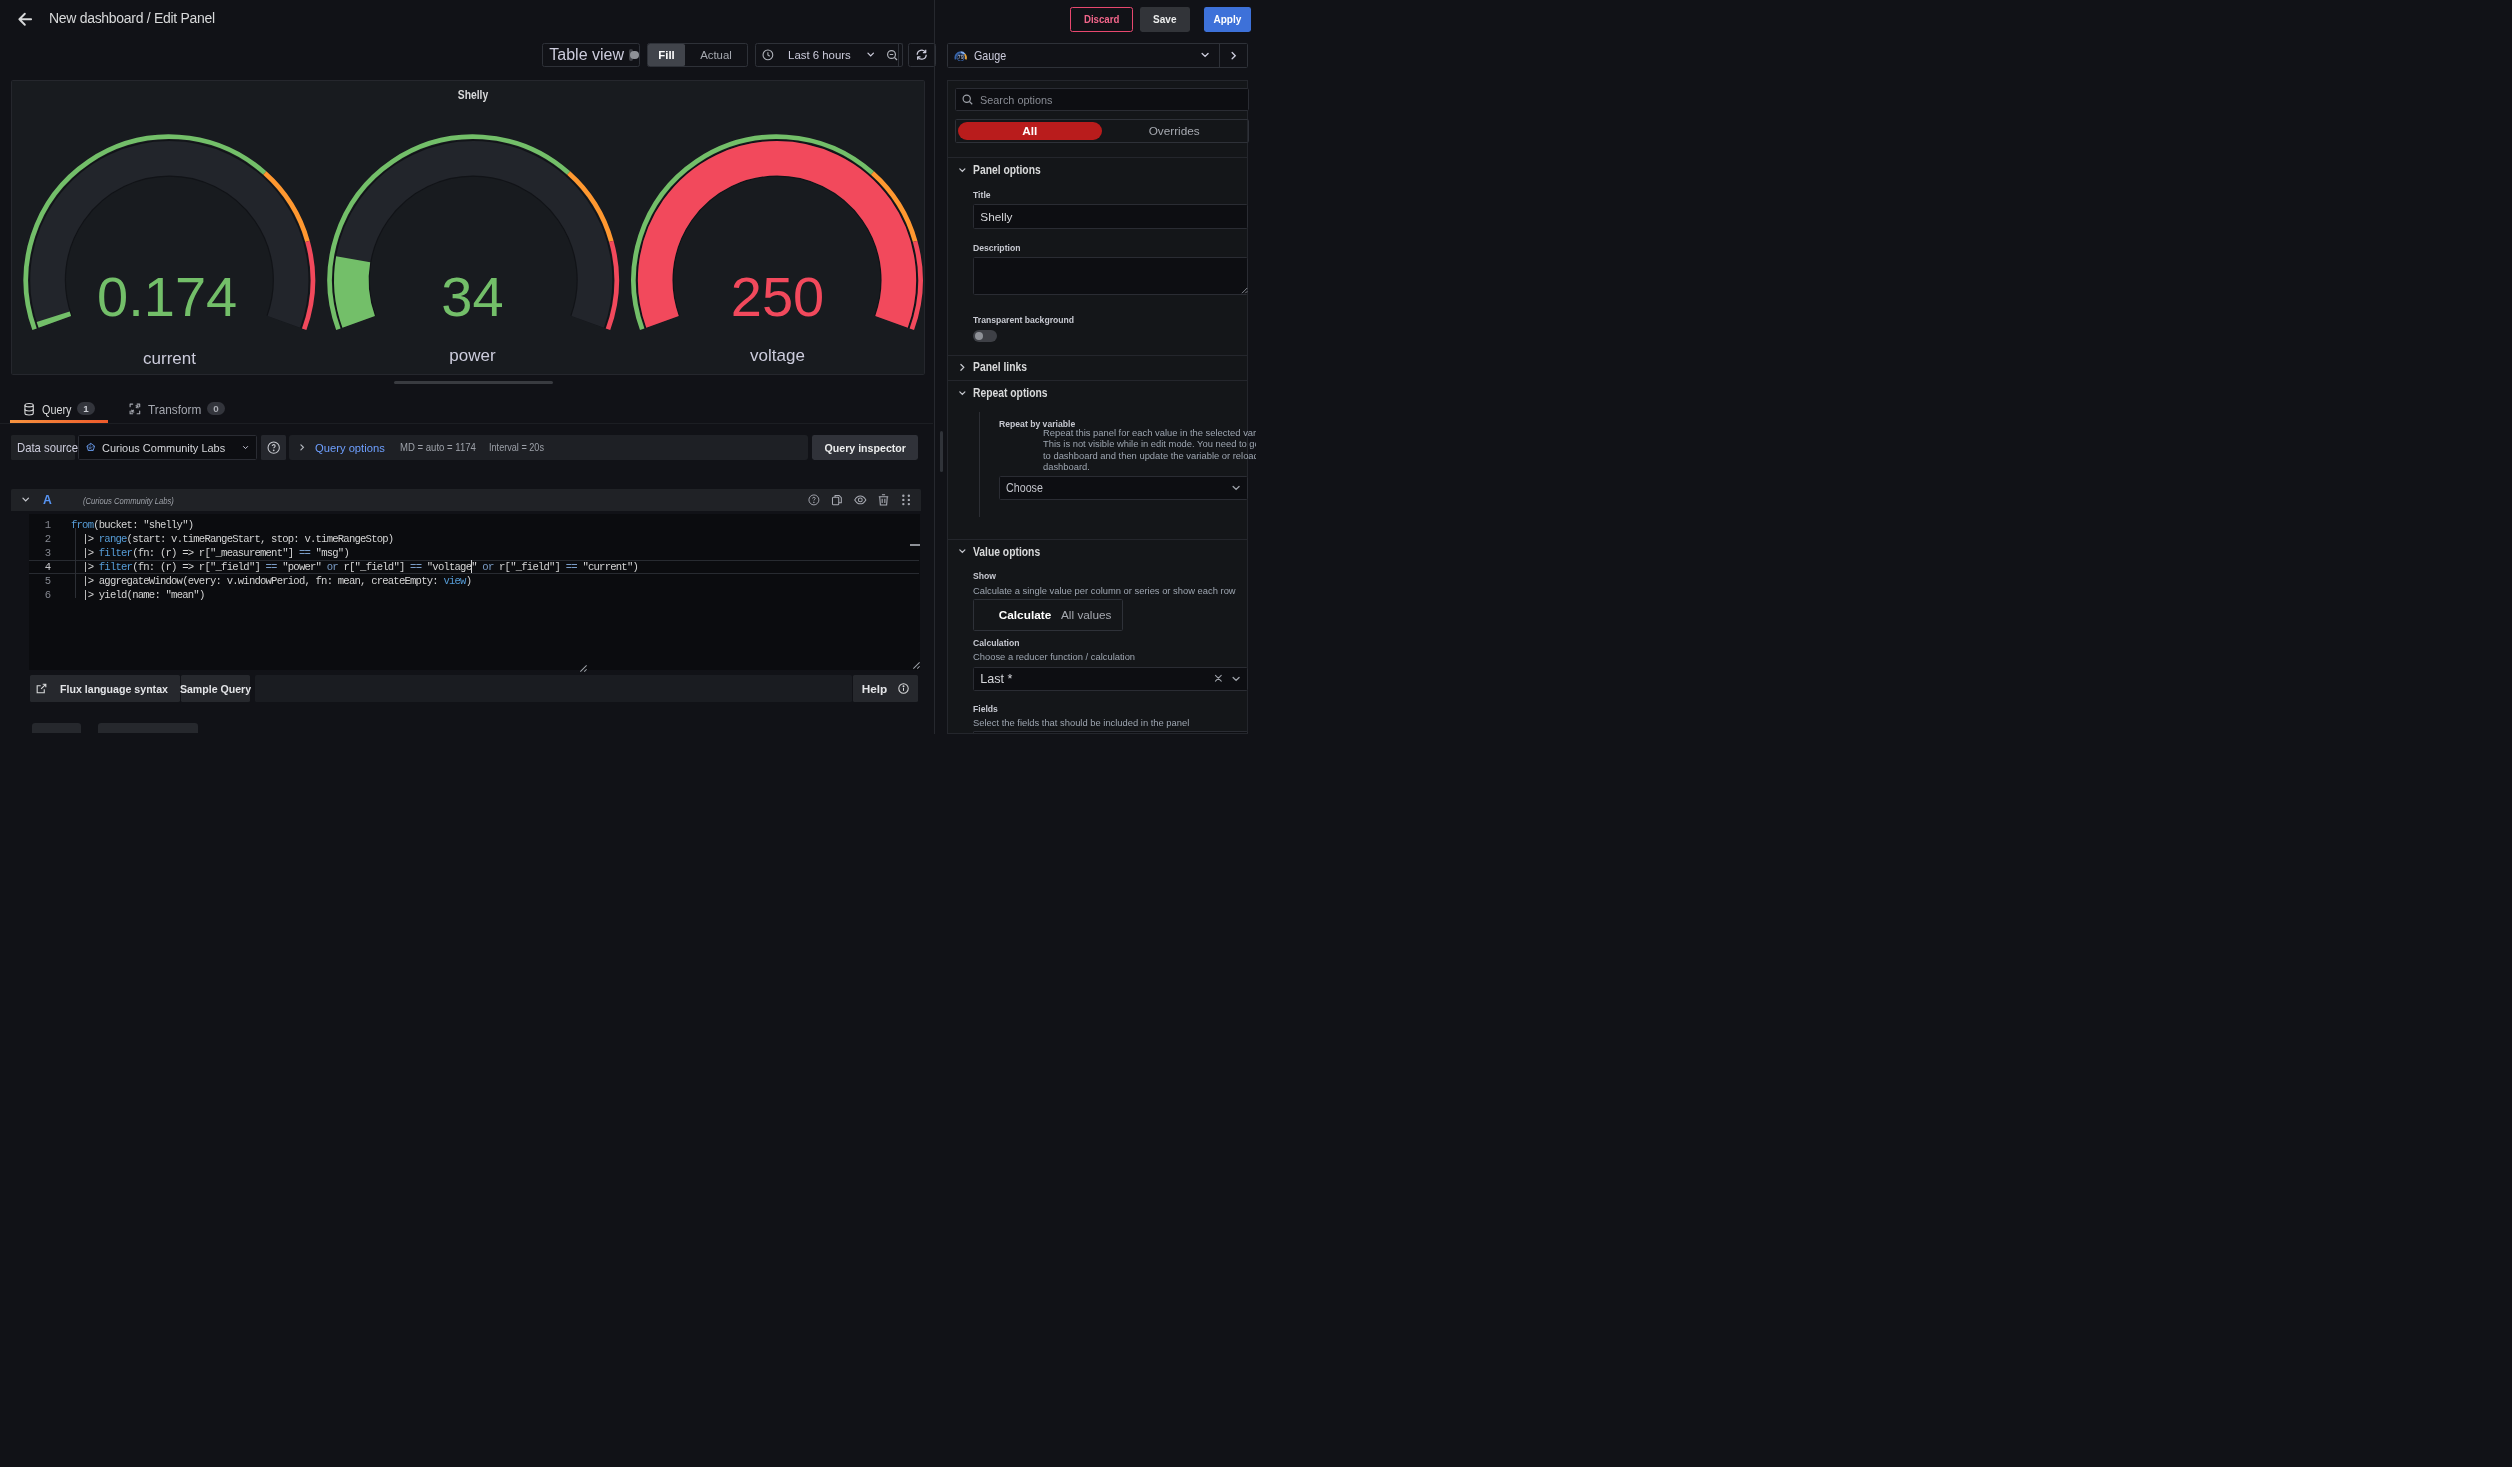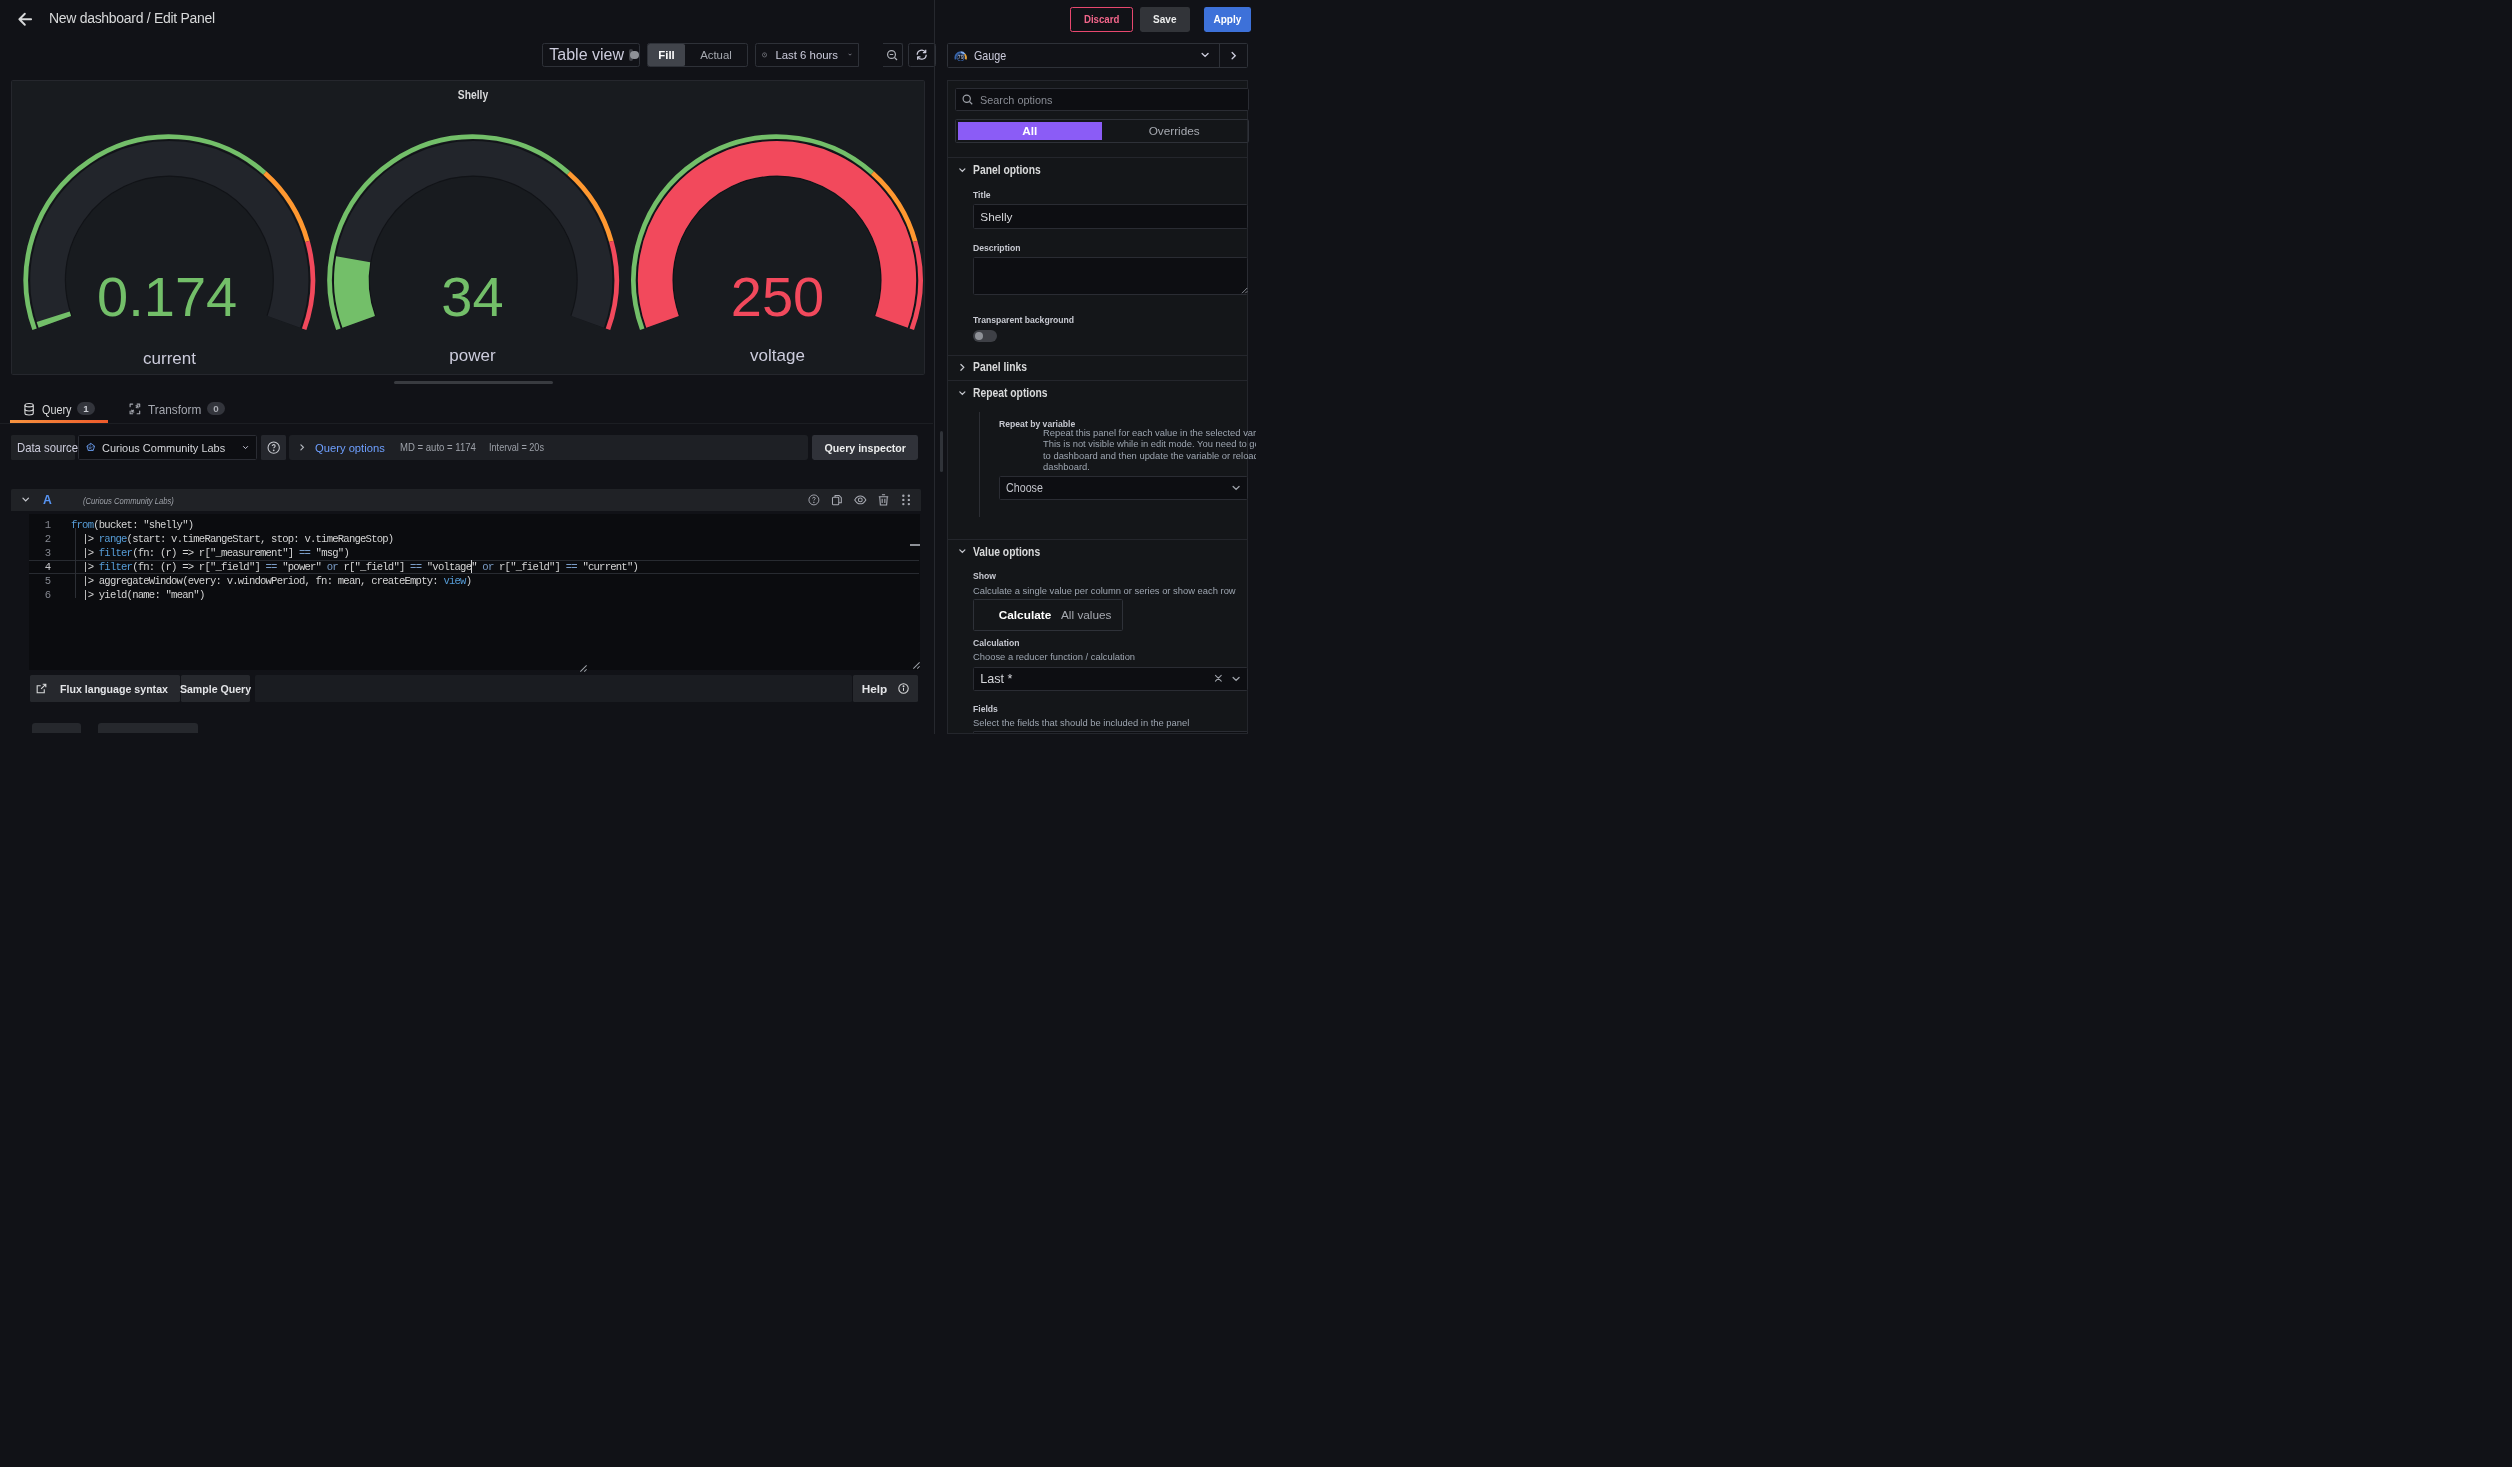"Last 6 hours" div.abs { gap: 8px -> 14px; width: 104px -> 144px }
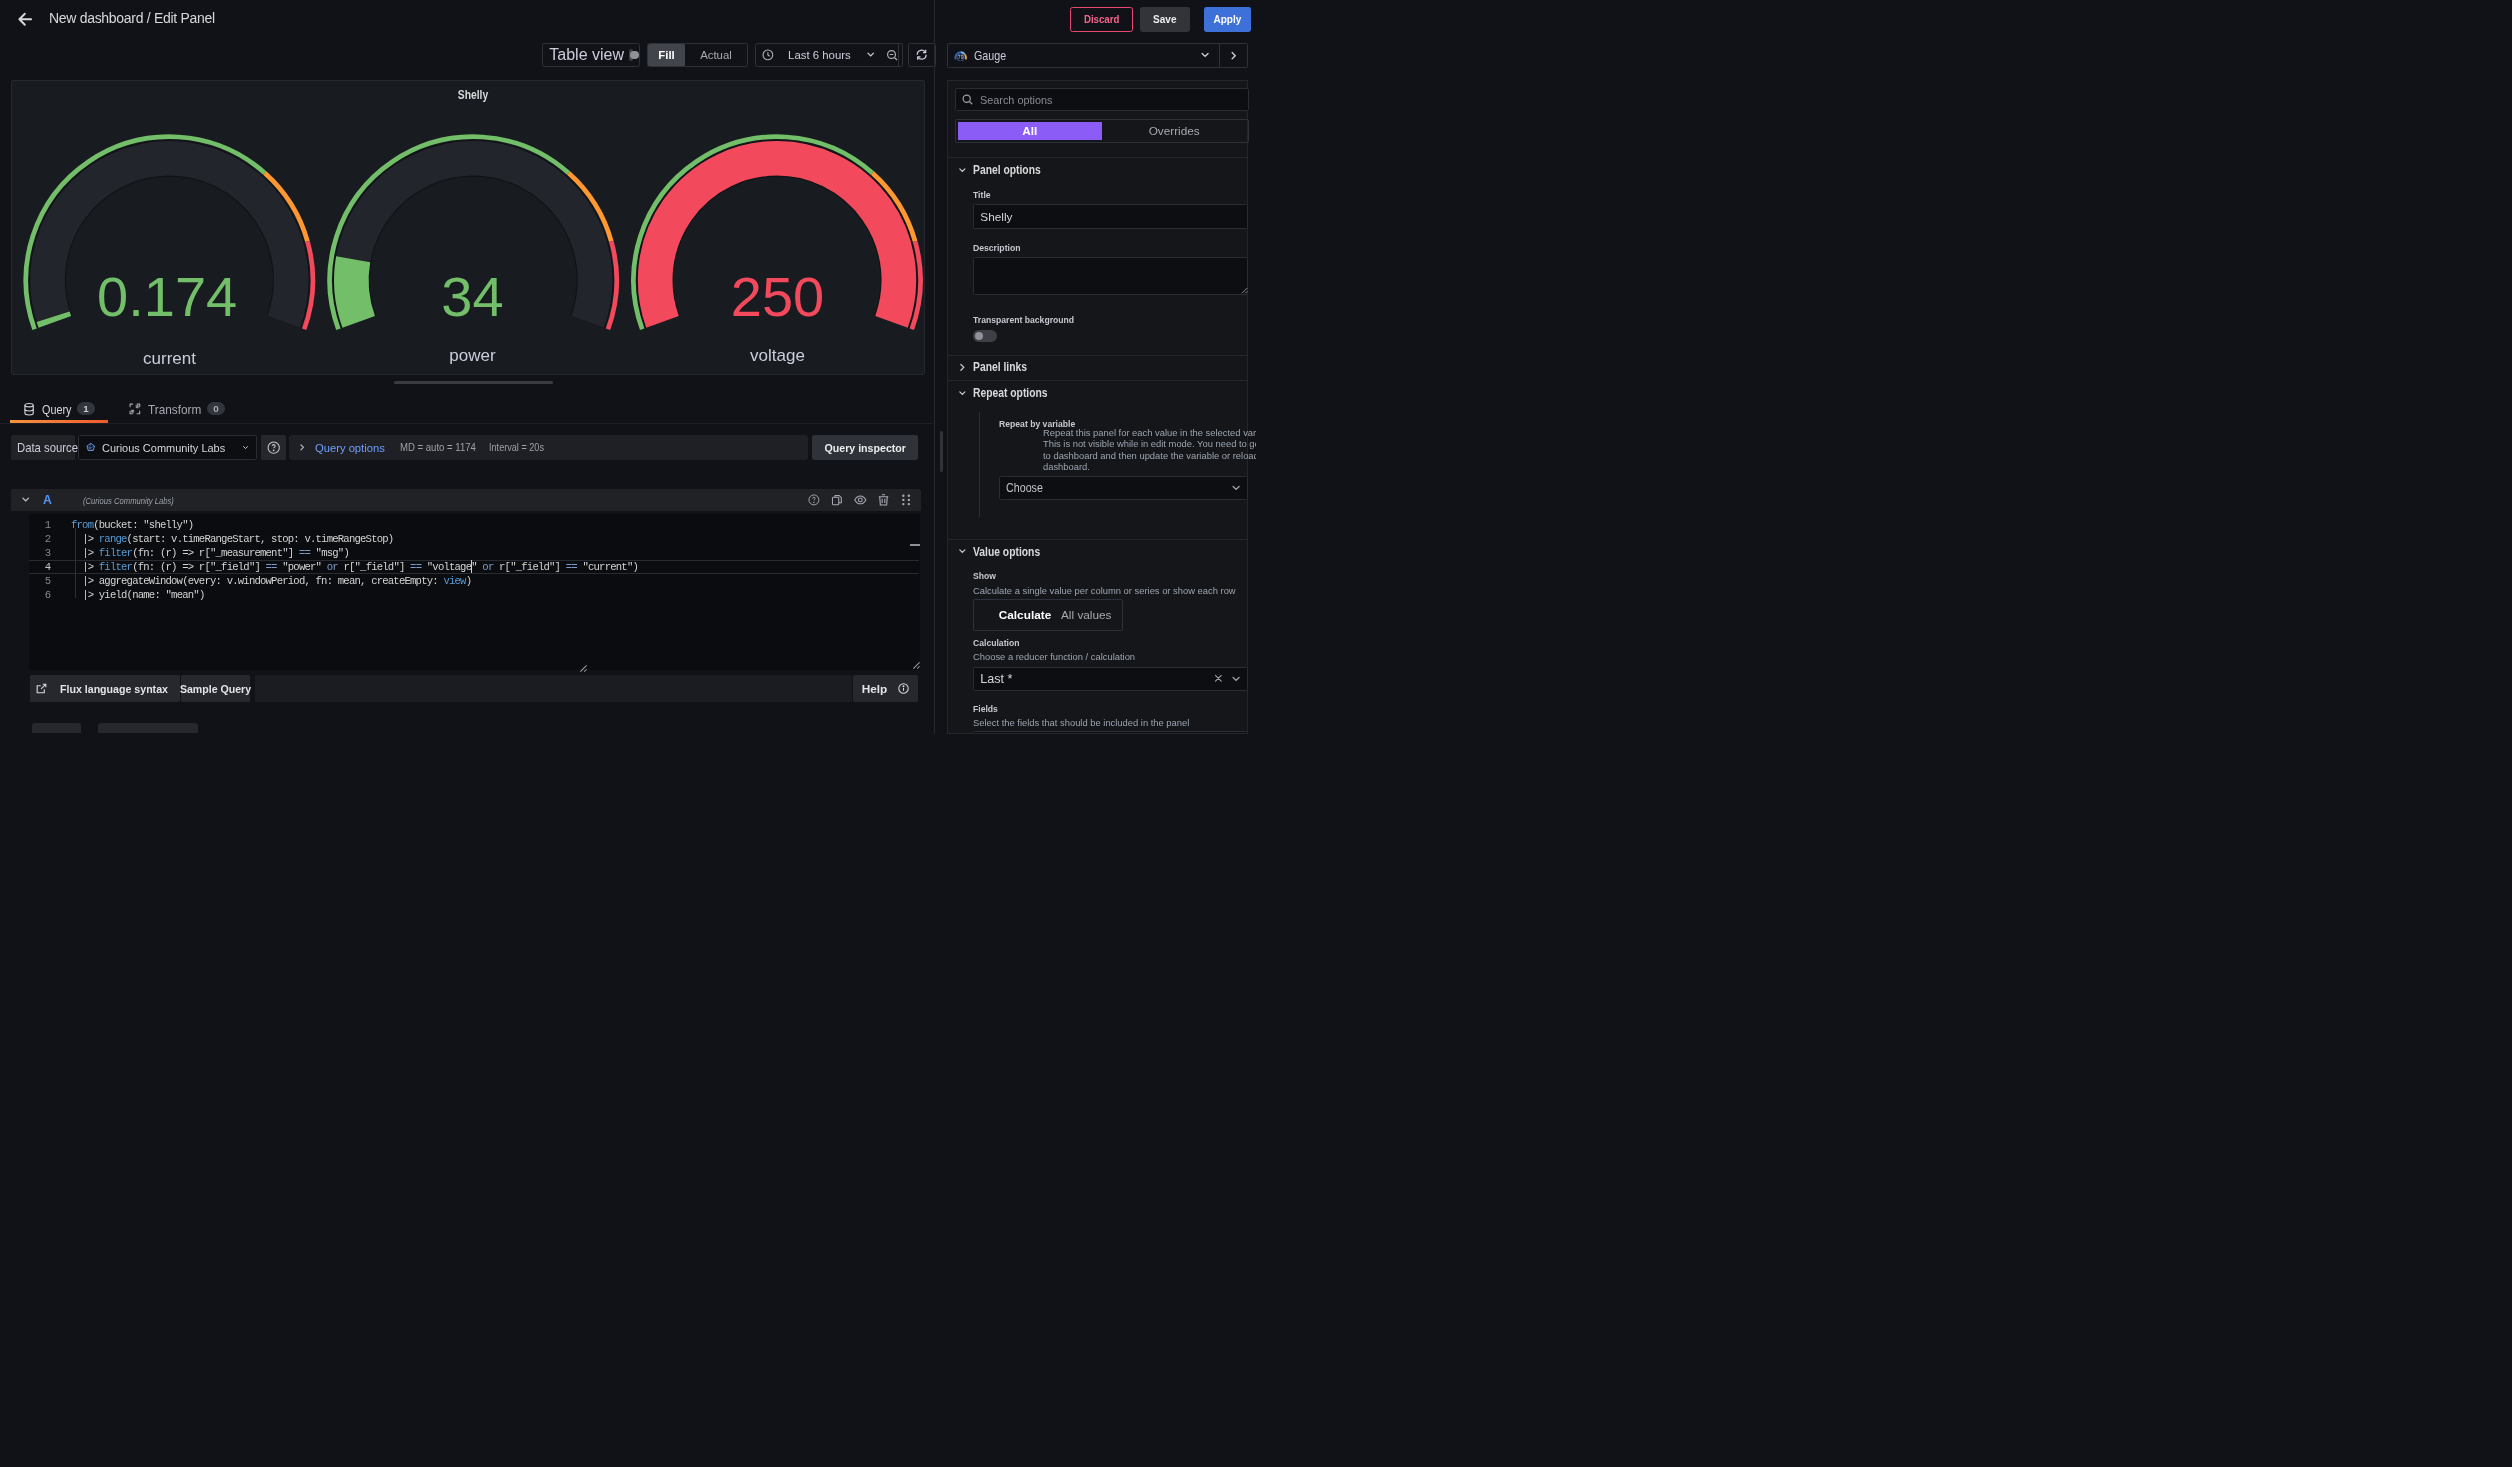"All" span { background: #8b5cf6 -> #b91c1c; border-radius: 0 -> 9px }
